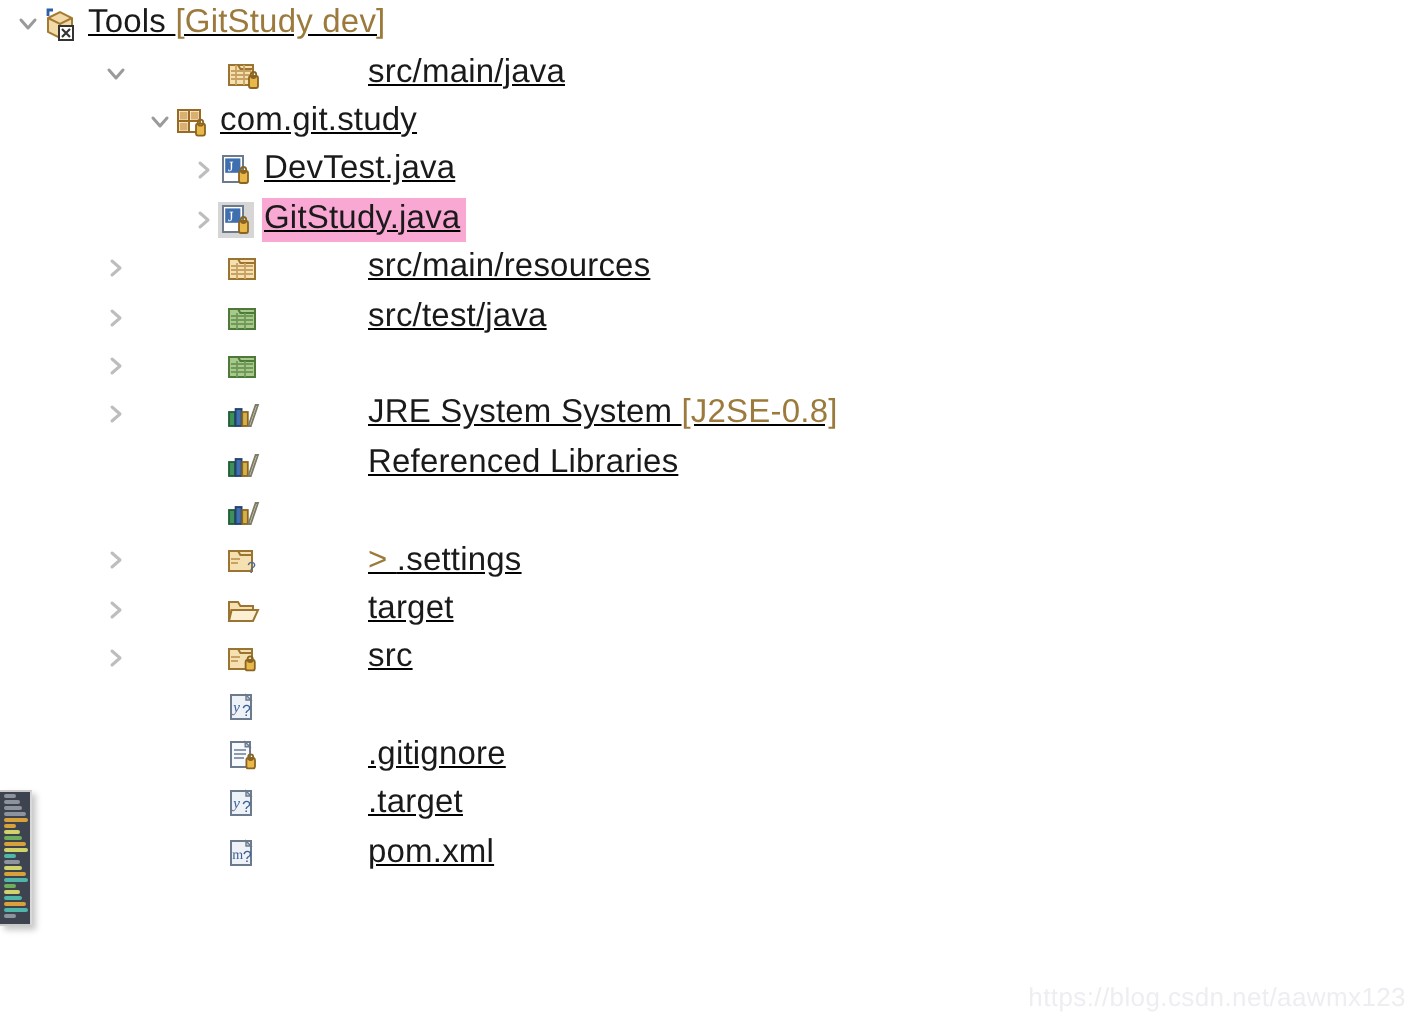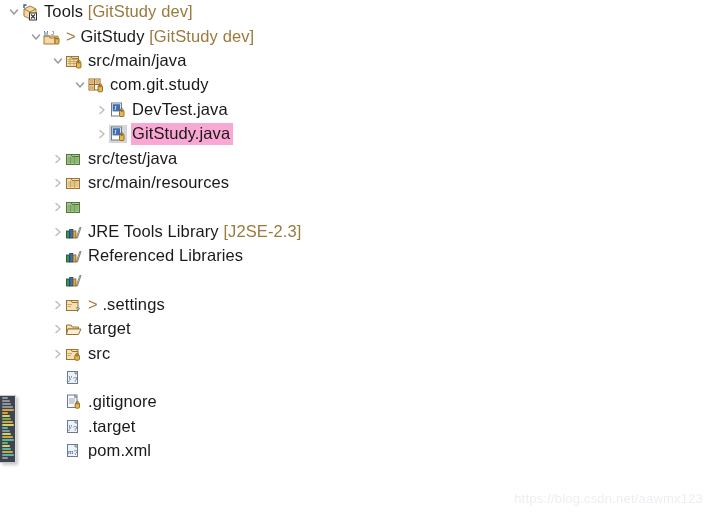"Tools [GitStudy dev]" #tree { text-decoration: none -> underline }
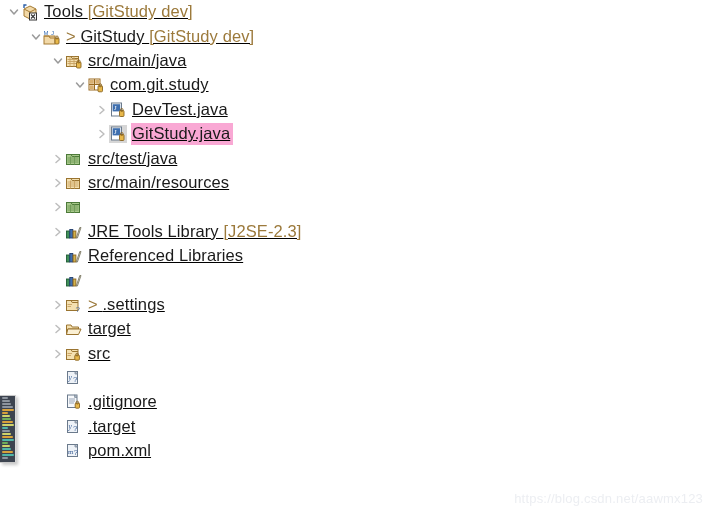"> GitStudy [GitStudy dev]" div.row { html: <div> <span> <svg> <path></path> </svg> </span> <span> <svg> <text>M</text> <text>J</text> <rect></rect> <path></path> <rect></rect> <rect></rect> </svg> </span> <span><span>&gt;&nbsp;</span><span>GitStudy </span><span>[GitStudy dev]</span></span> </div> -> none }
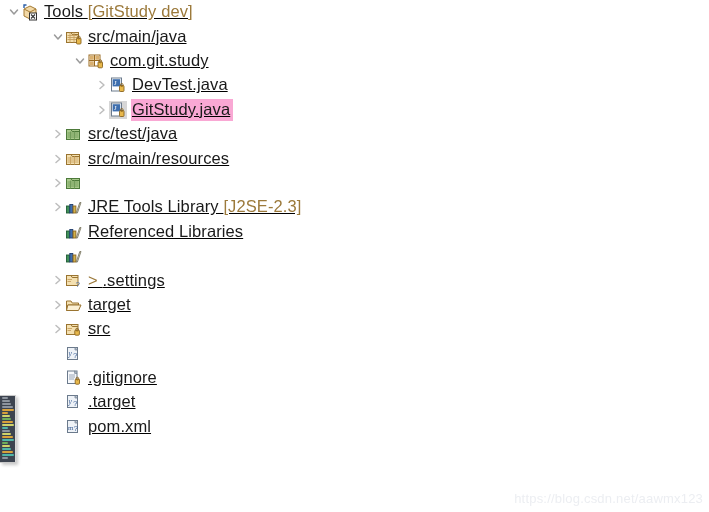"src/main/java" .ind2 { gap: none -> 48px }
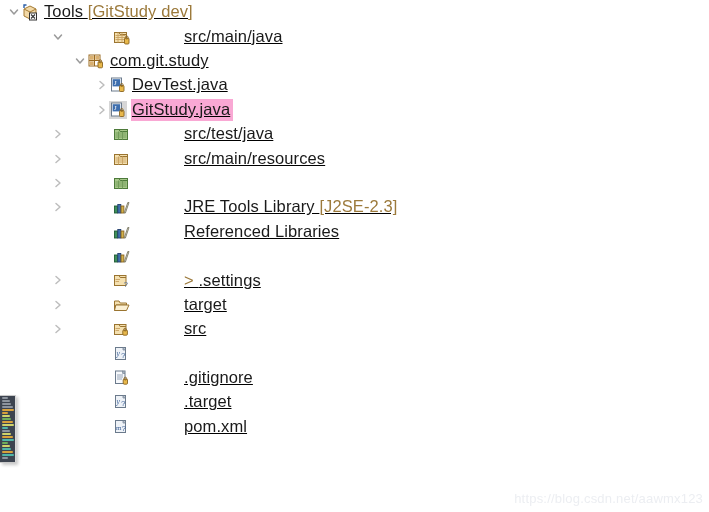"src/test/java" div.row { order: before "src/main/resources" -> after "src/main/resources" }
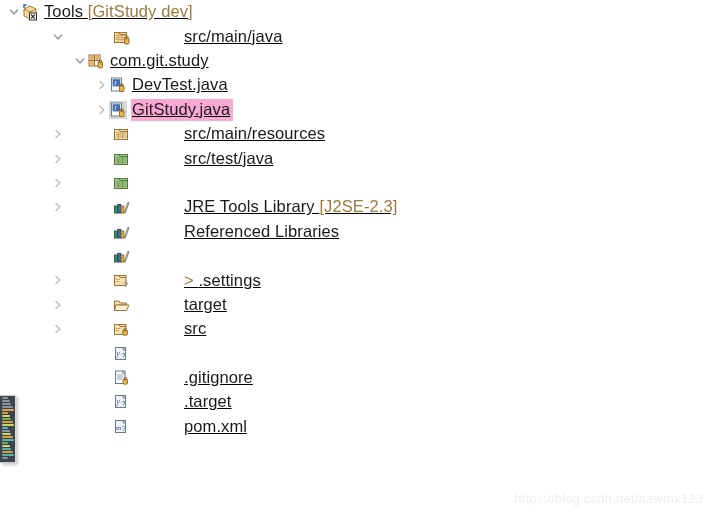"JRE Tools Library" span.main { text: Tools Library -> System System }
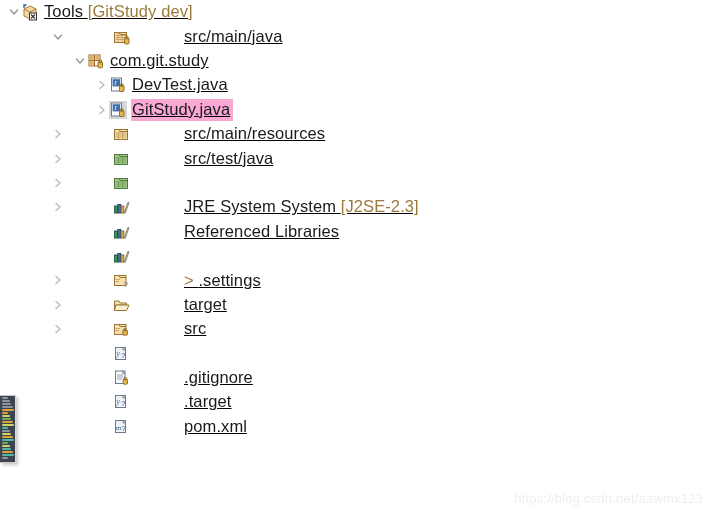"[J2SE-2.3]" span.dim { text: J2SE-2.3 -> J2SE-0.8 }
